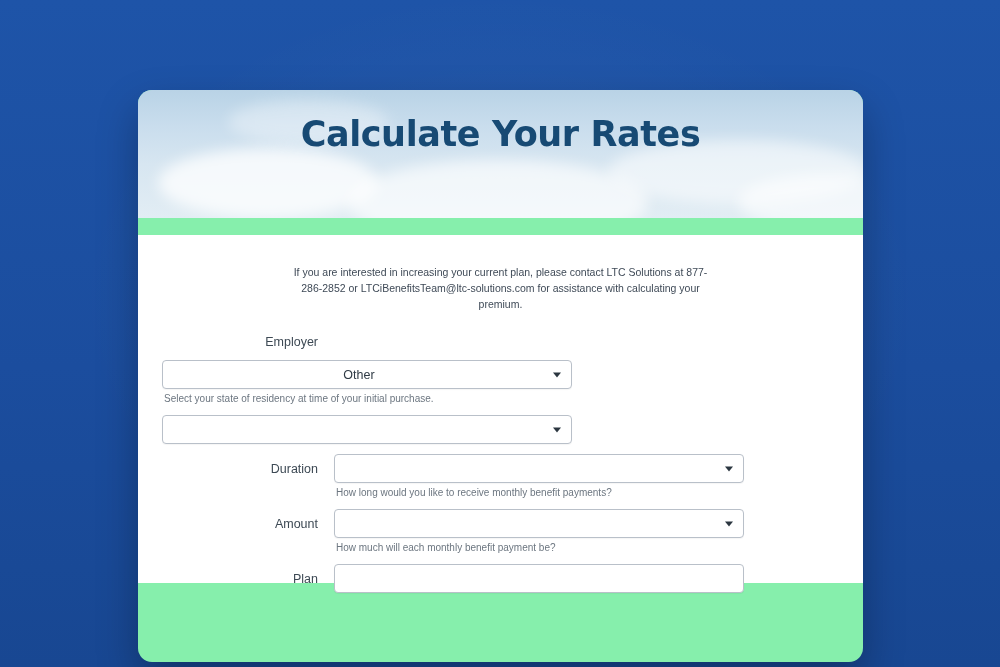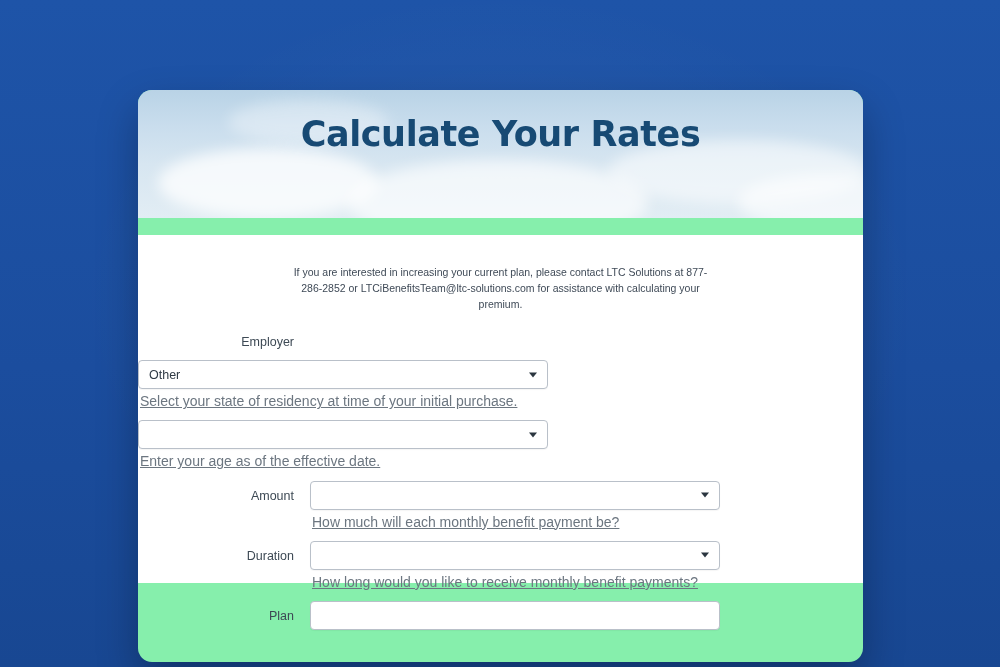"Employer" .form { margin-left: none -> 24px }
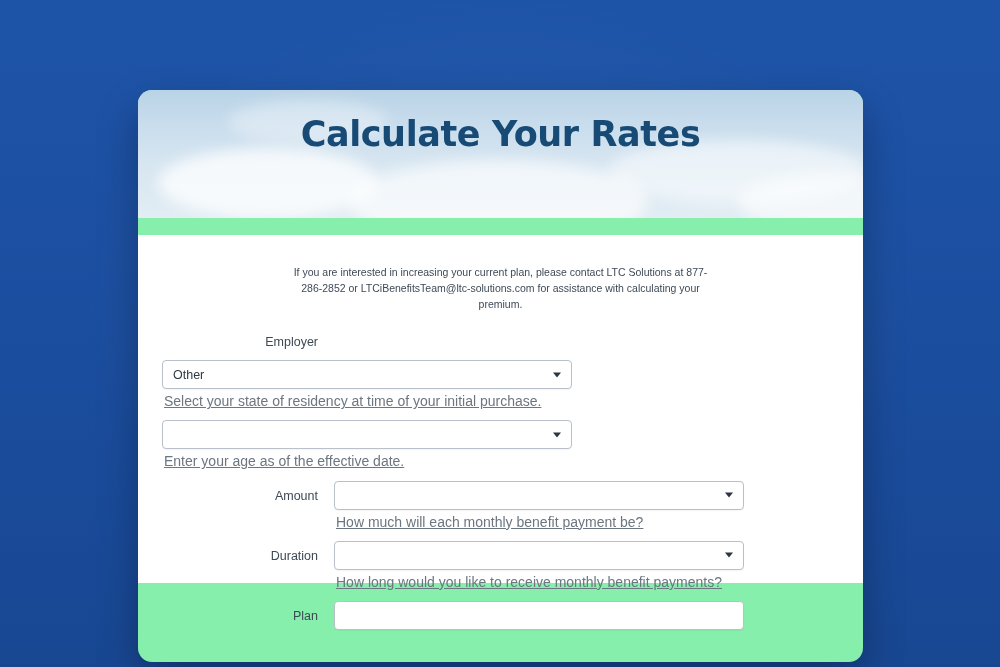"Other" .select-box { justify-content: none -> center }
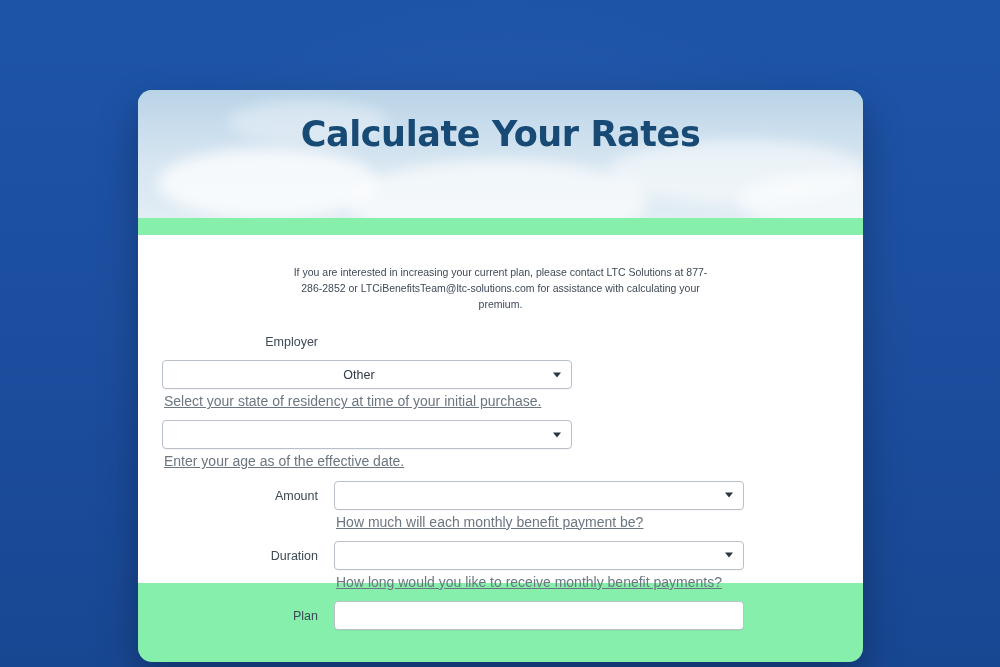"Select your state of residency" .helper { font-size: 14px -> 10px; text-decoration: underline -> none }
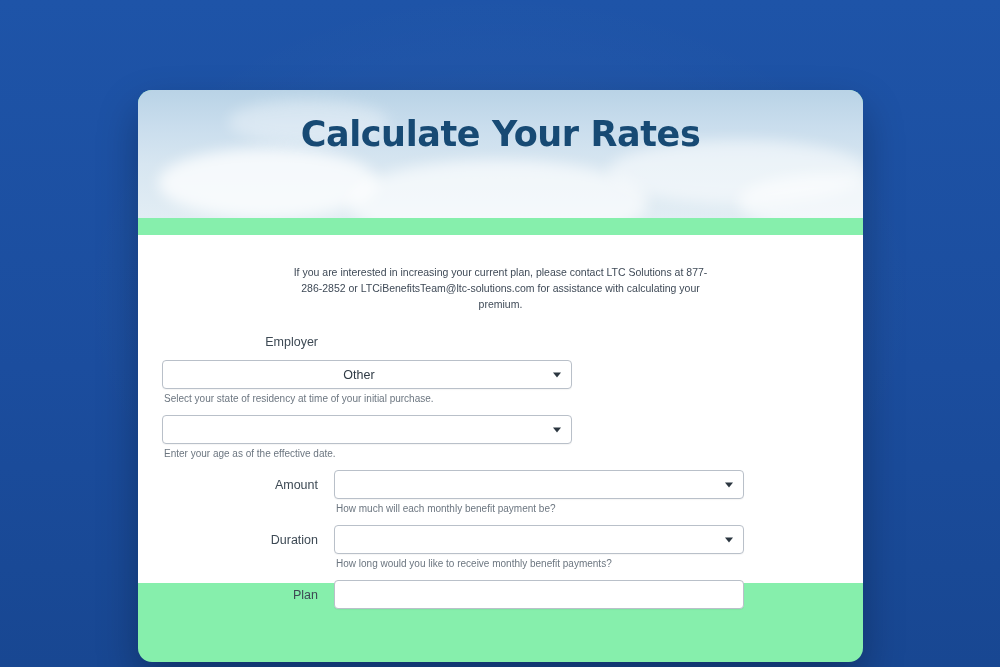"Enter your age as of" div.helper { html: <div>Enter your age as of the effective date.</div> -> none }
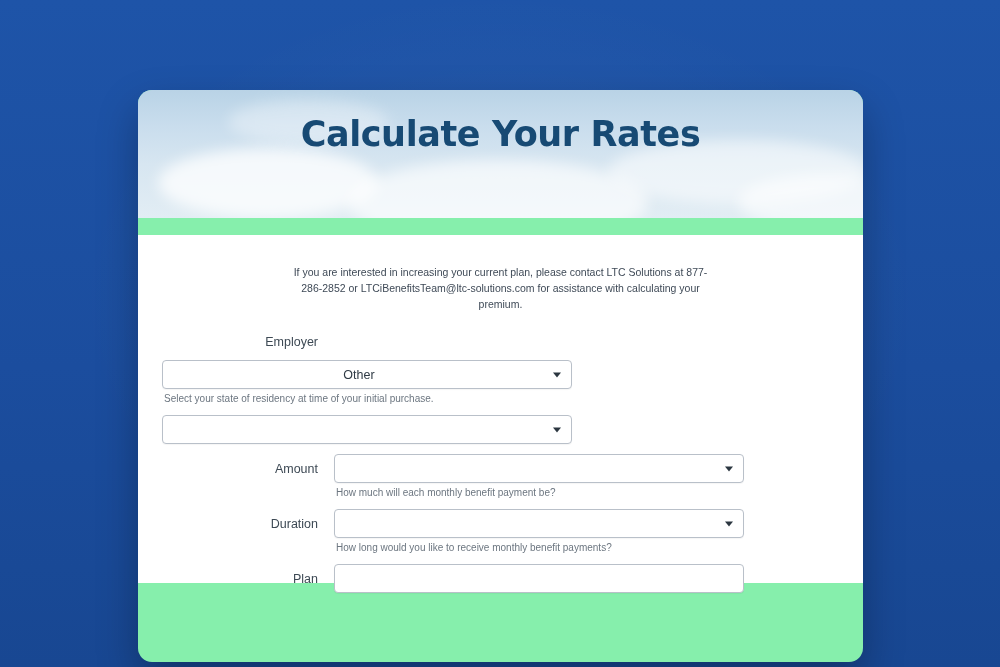"Amount" div.field-row { order: before "Duration" -> after "Duration" }
